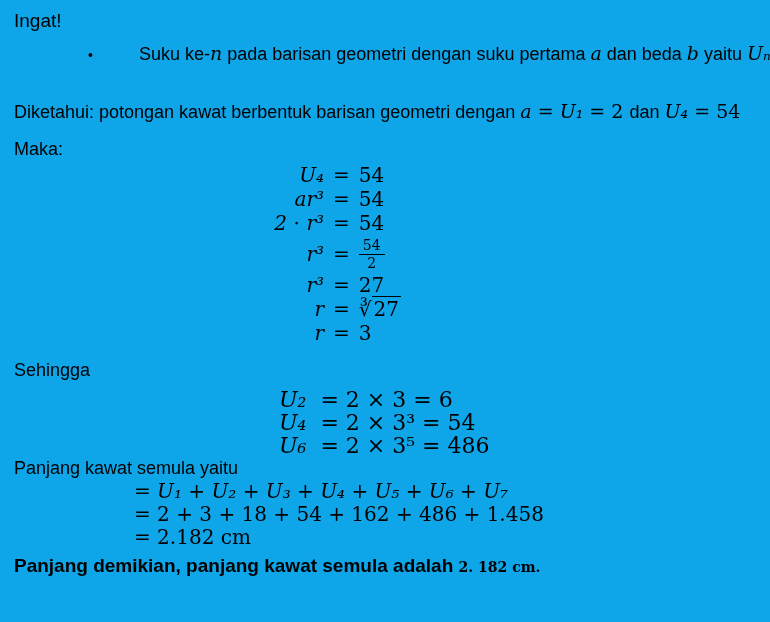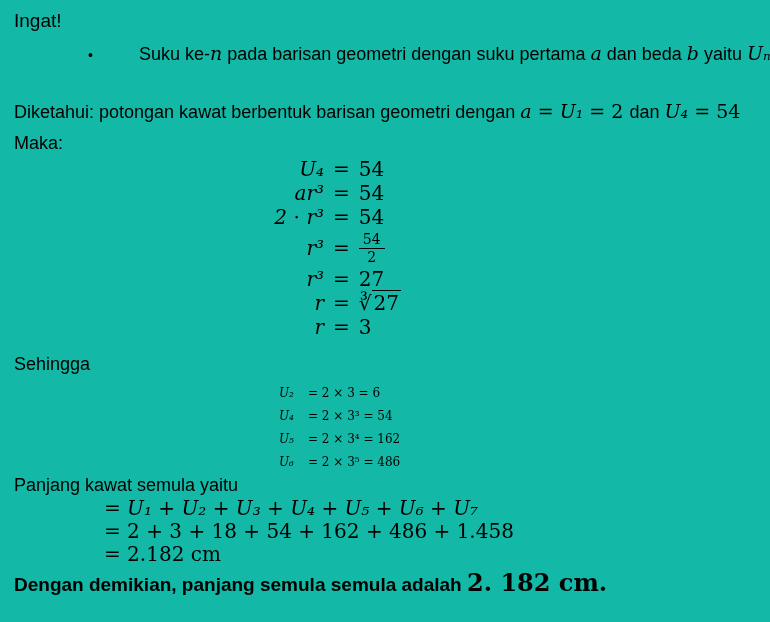"Ingat!" .page { background: #14b8a6 -> #0ea5e9 }
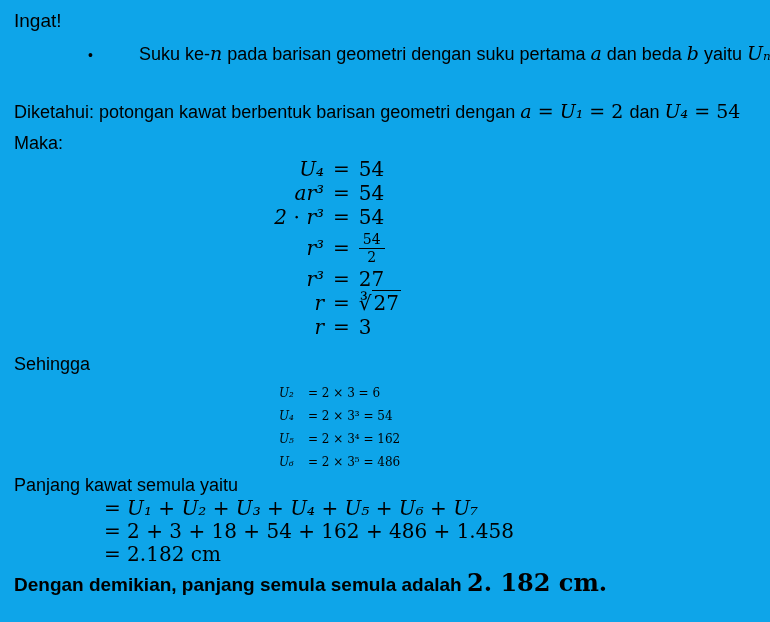"Maka:" .maka-label { margin-top: 8px -> 14px }
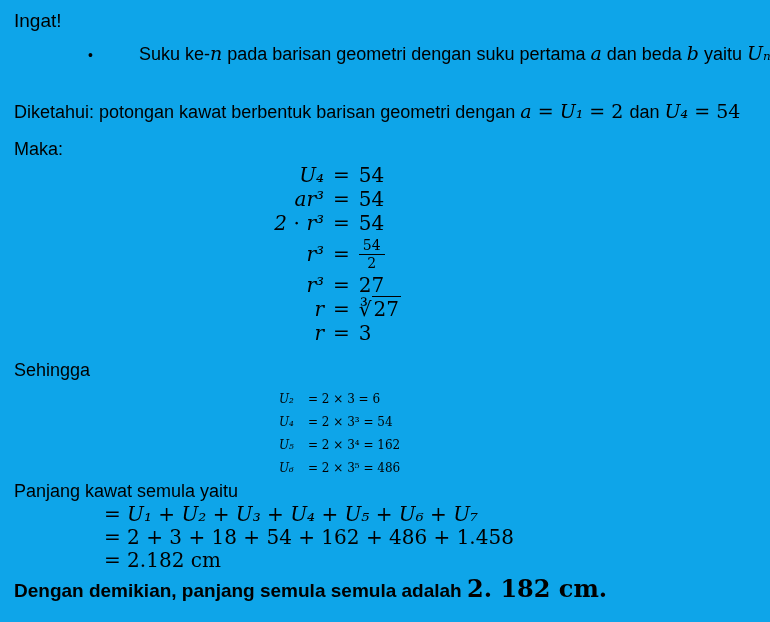"U₂" .eqrow2 { font-size: 12px -> 22px }
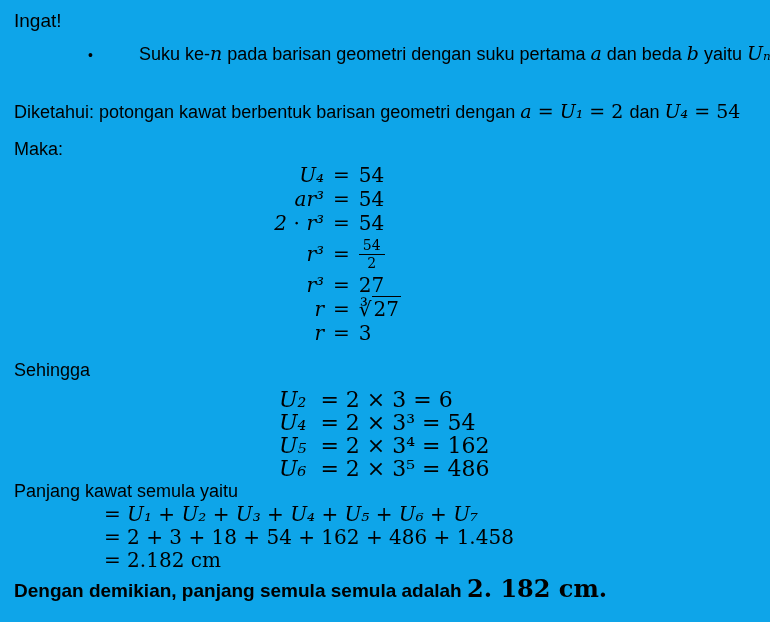"U₅" div.eqrow2 { html: <div> <span>U₅</span> <span>= 2 × 3⁴ = 162</span> </div> -> none }
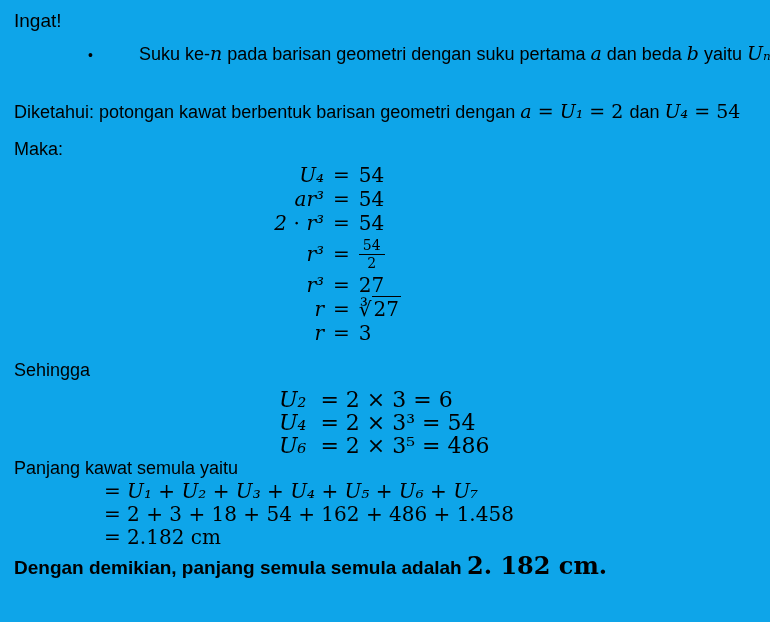"= U₁ + U₂ +" .eqrow3 { margin-left: 90px -> 120px }
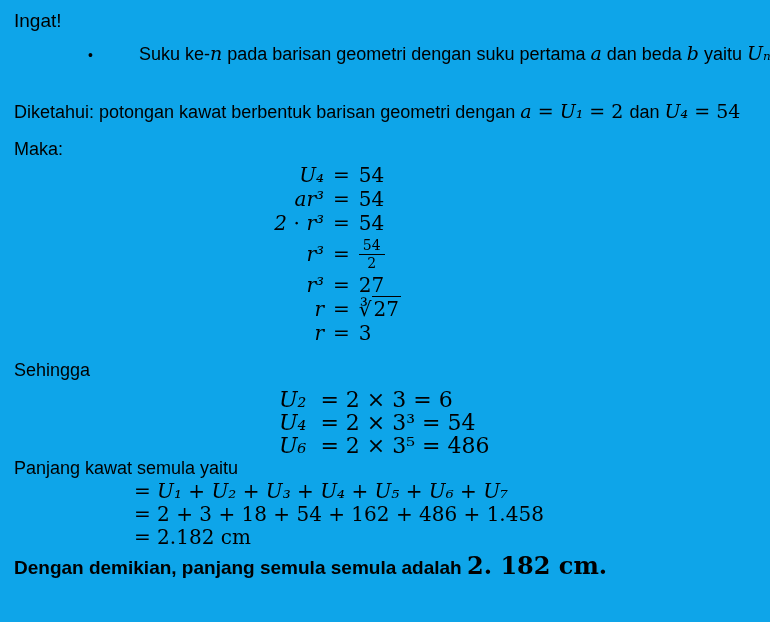"Dengan demikian, panjang semula semula" span.sans { text: Dengan demikian, panjang semula -> Panjang demikian, panjang kawat }
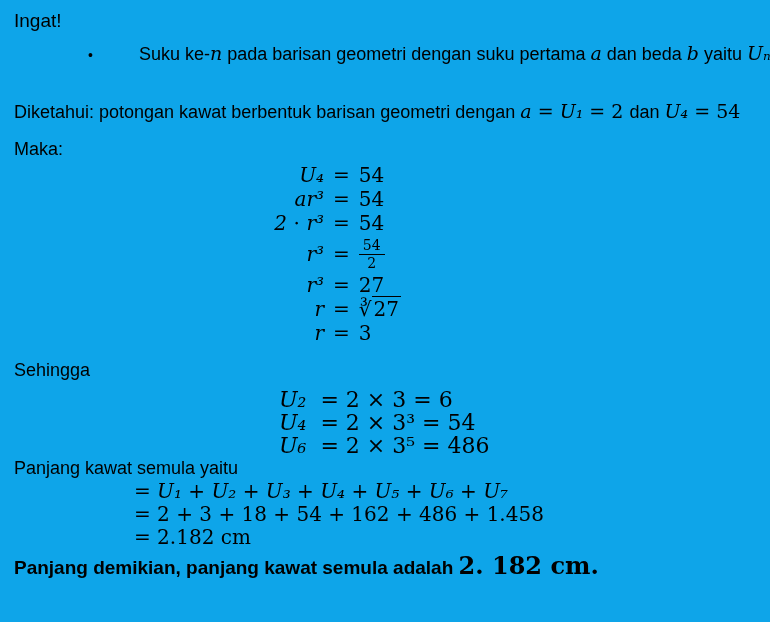"2. 182 cm." .conclusion .mup { font-size: 24px -> 14px }
